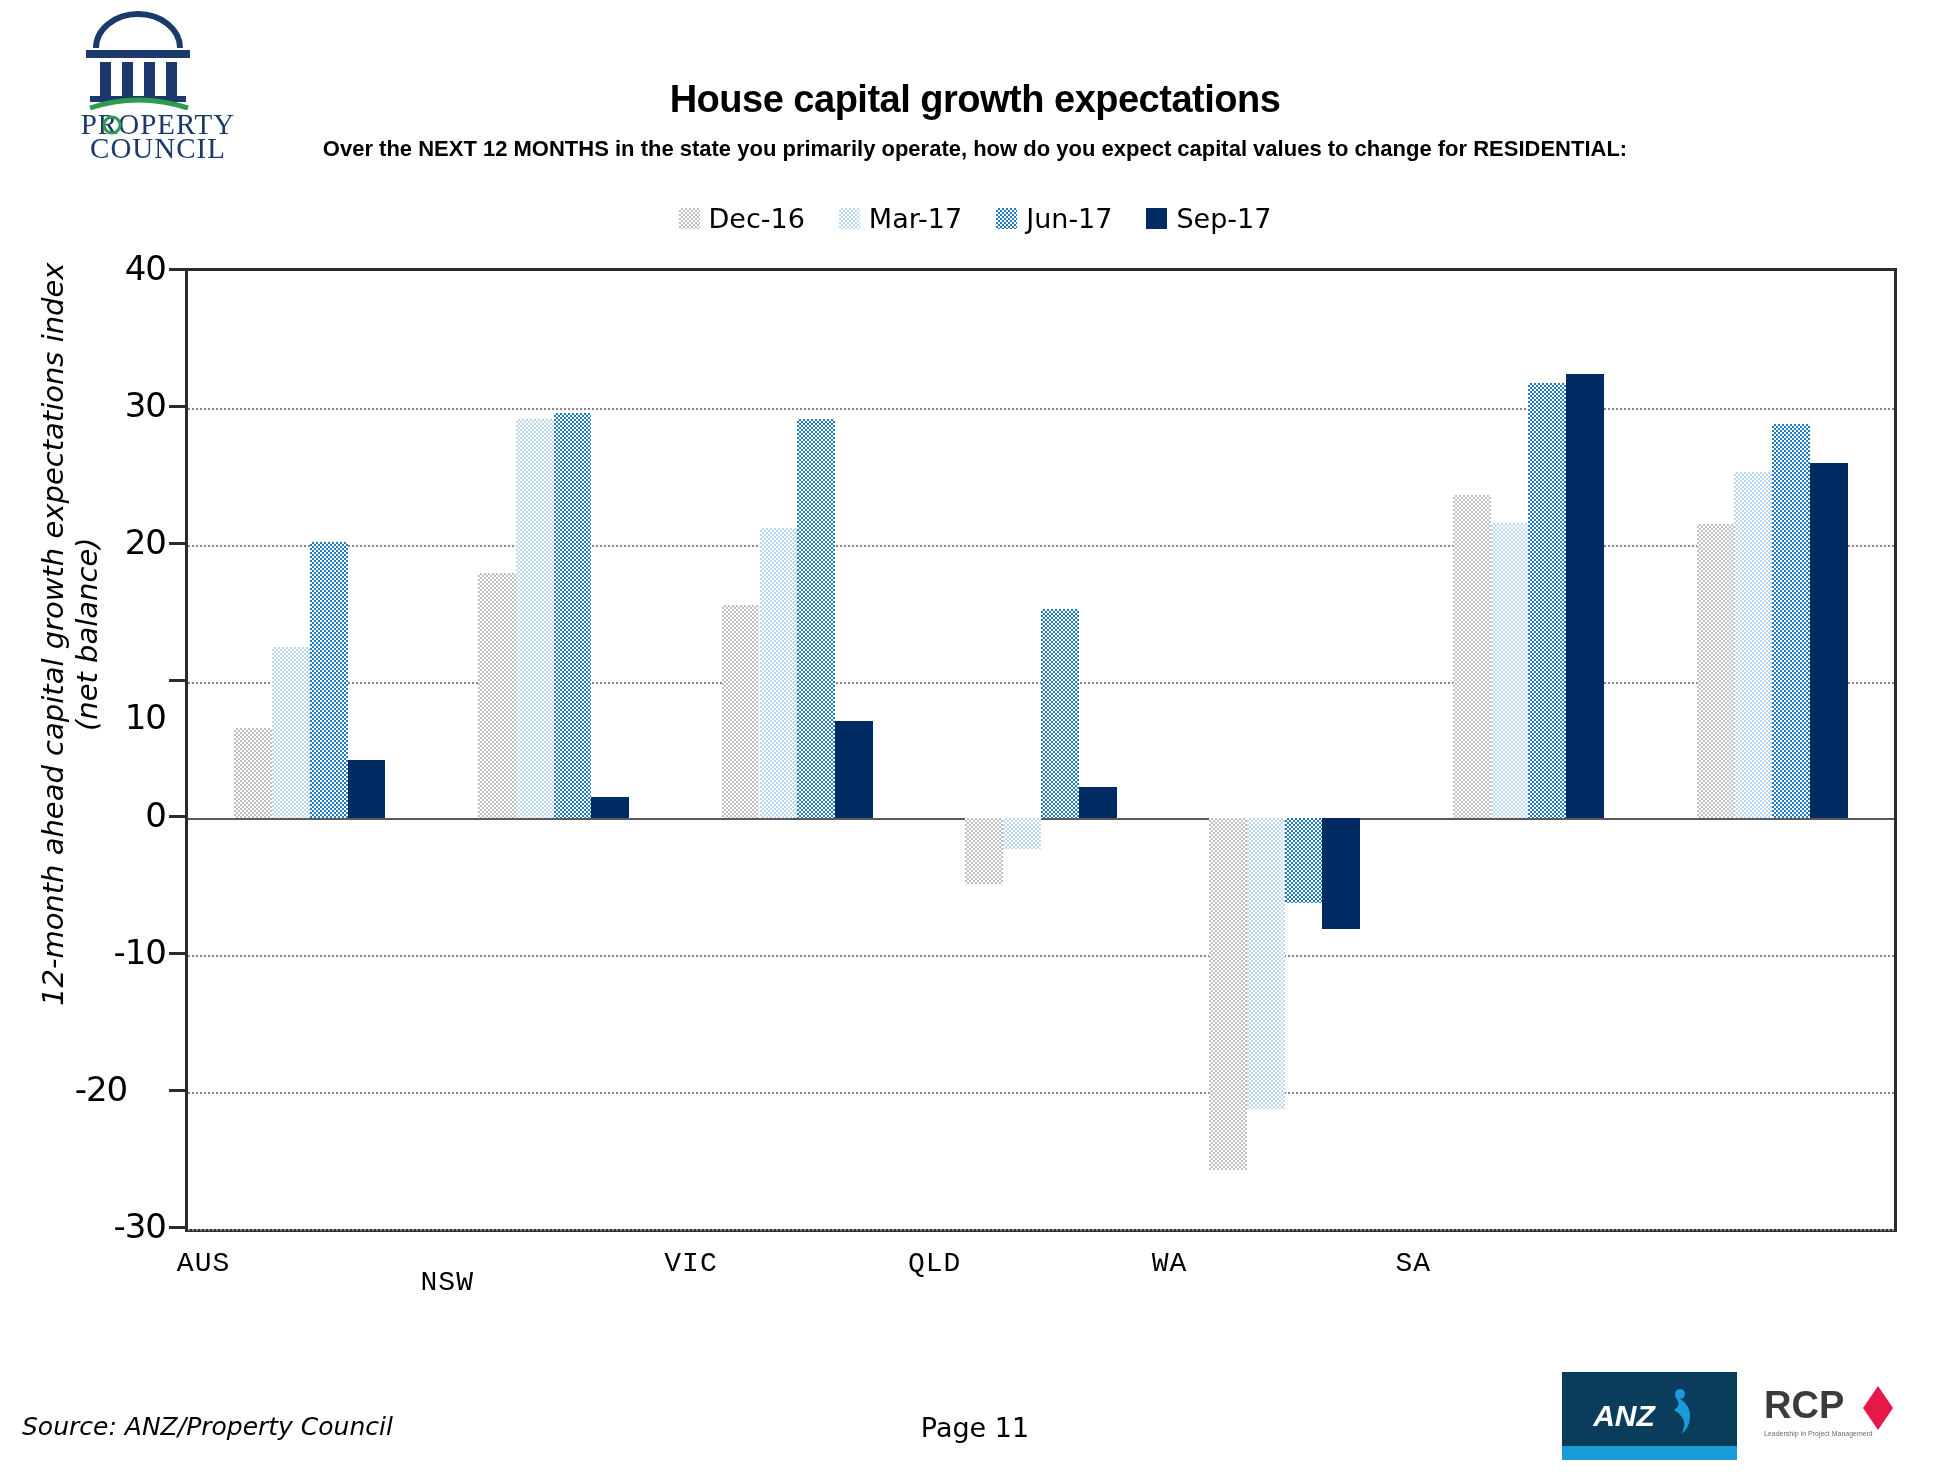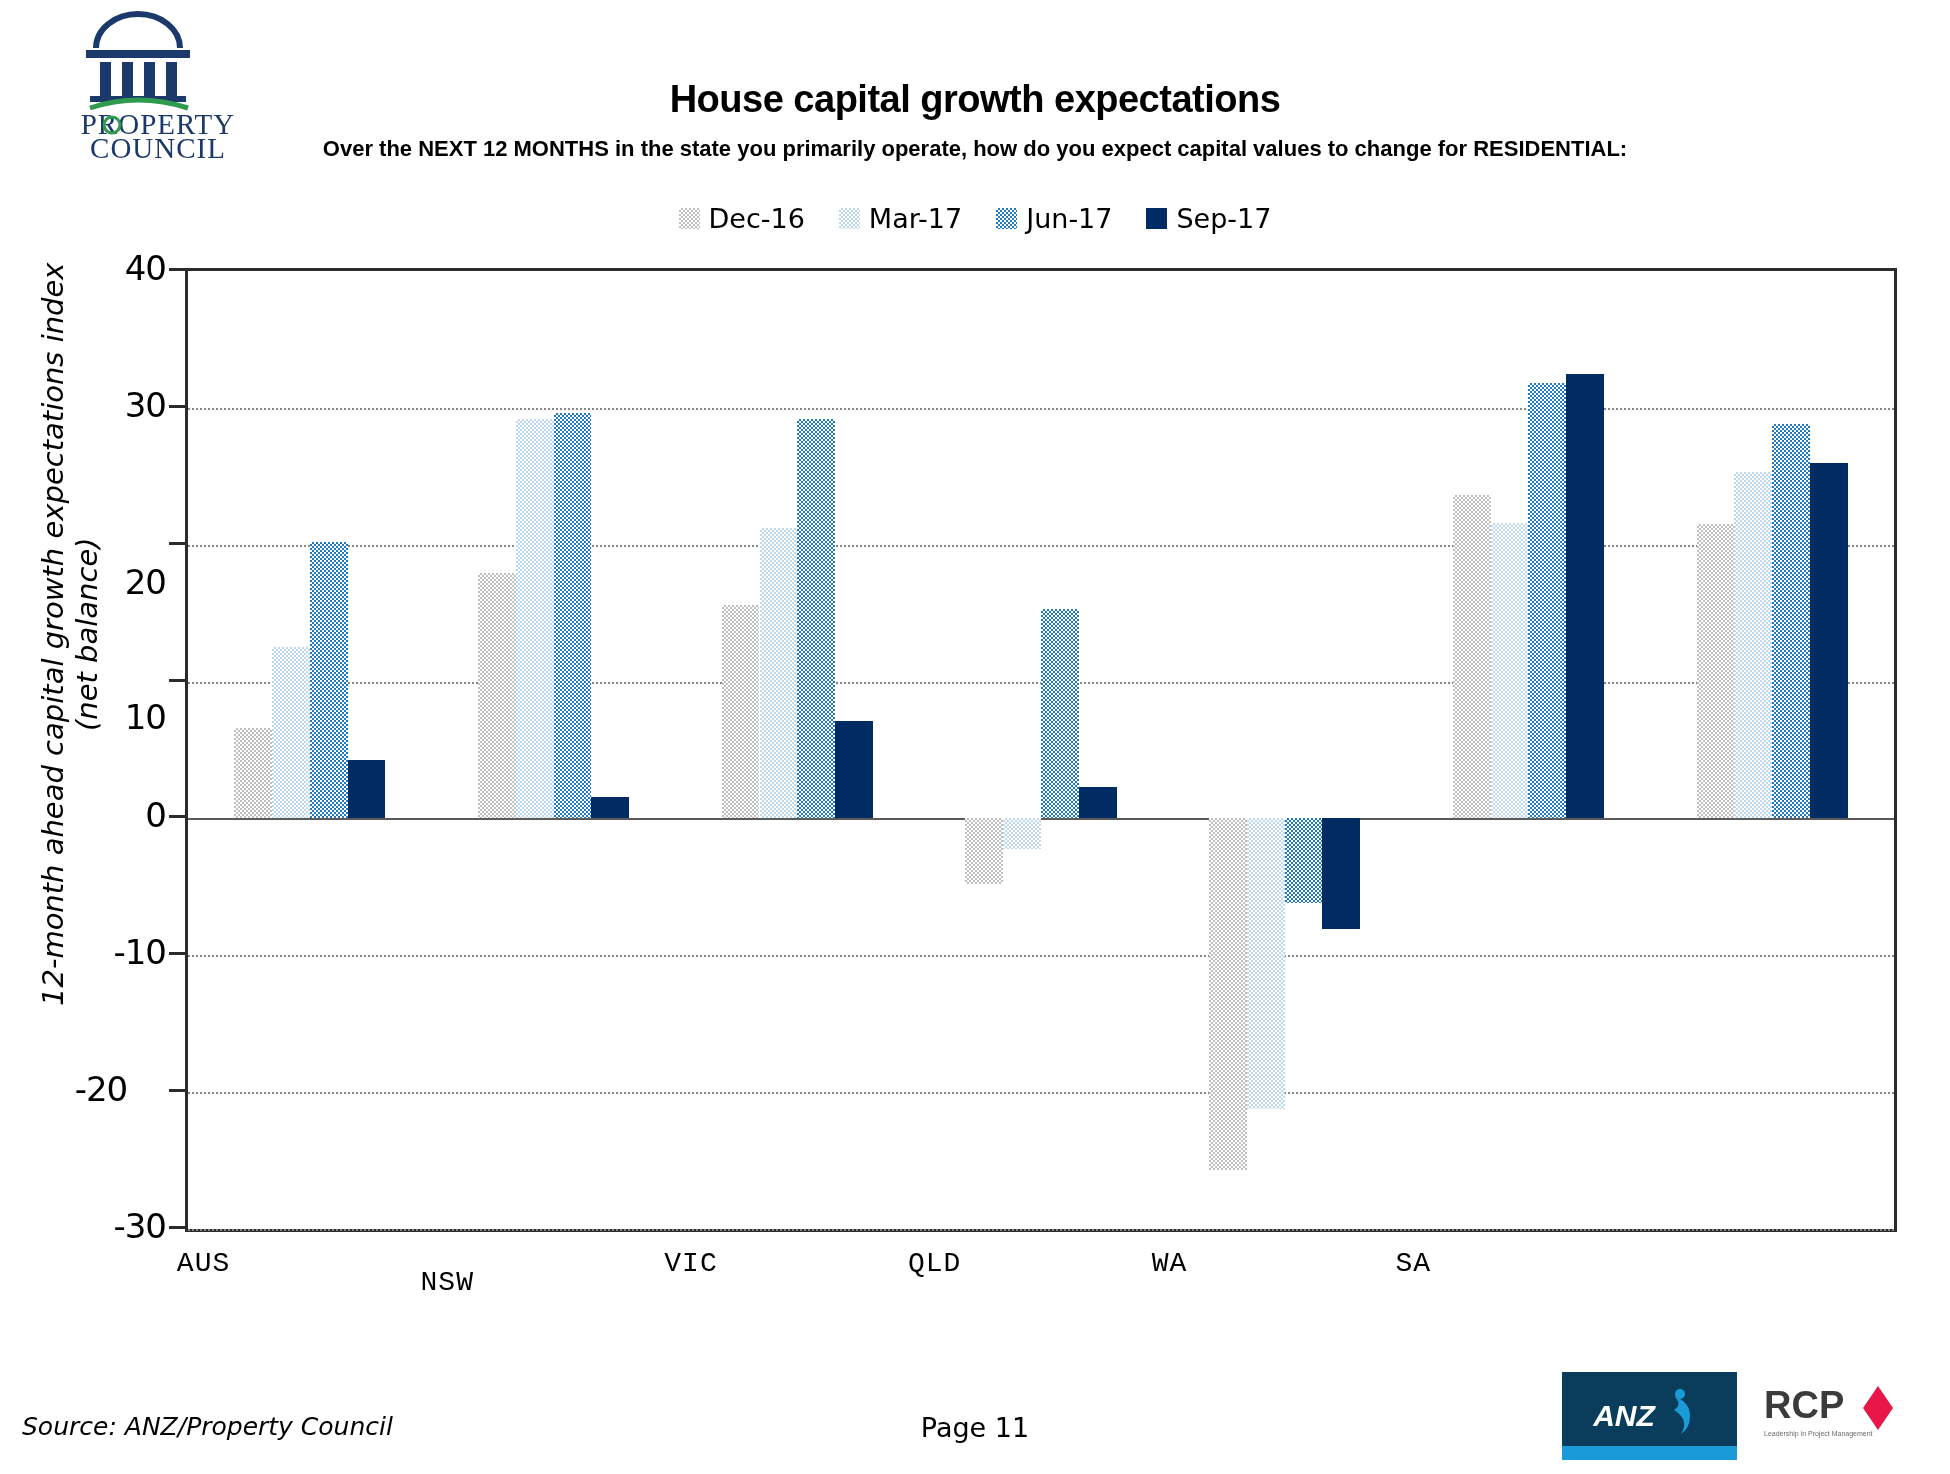"20" div.ytick-label { margin-top: 40px -> none }
